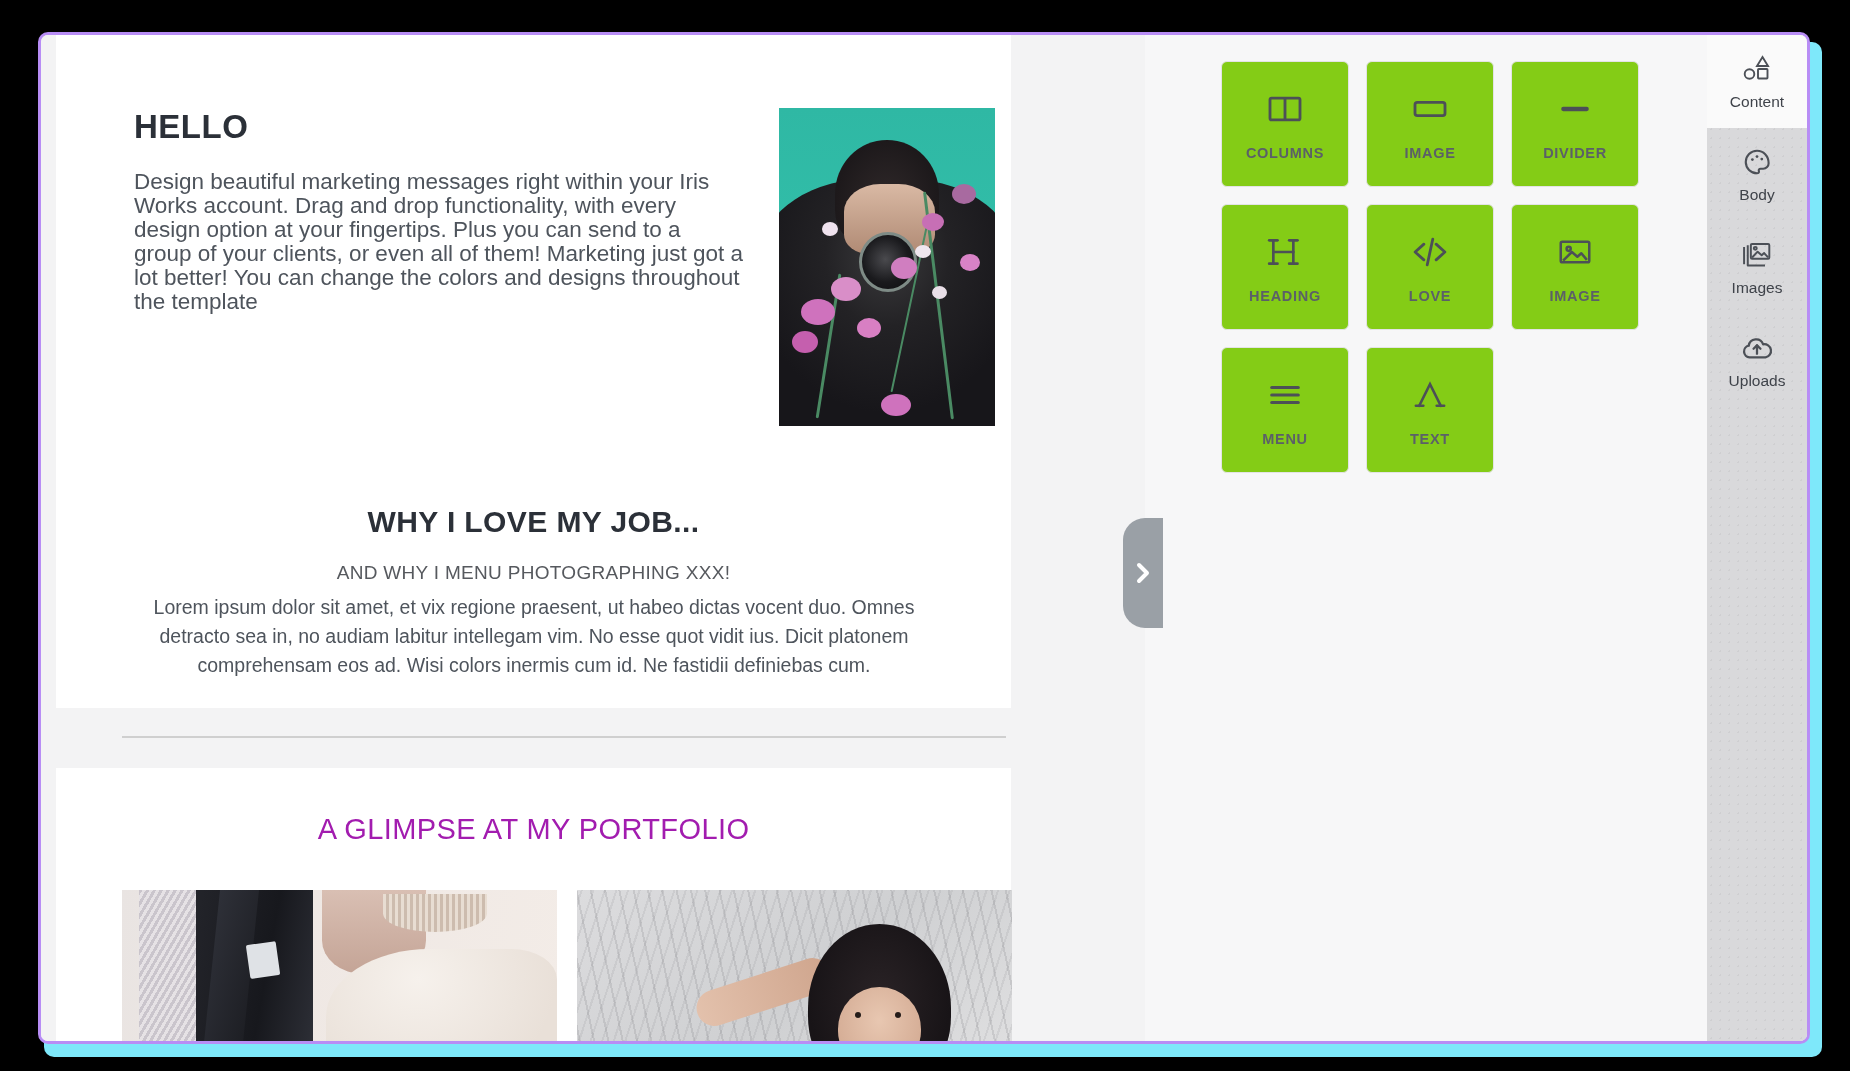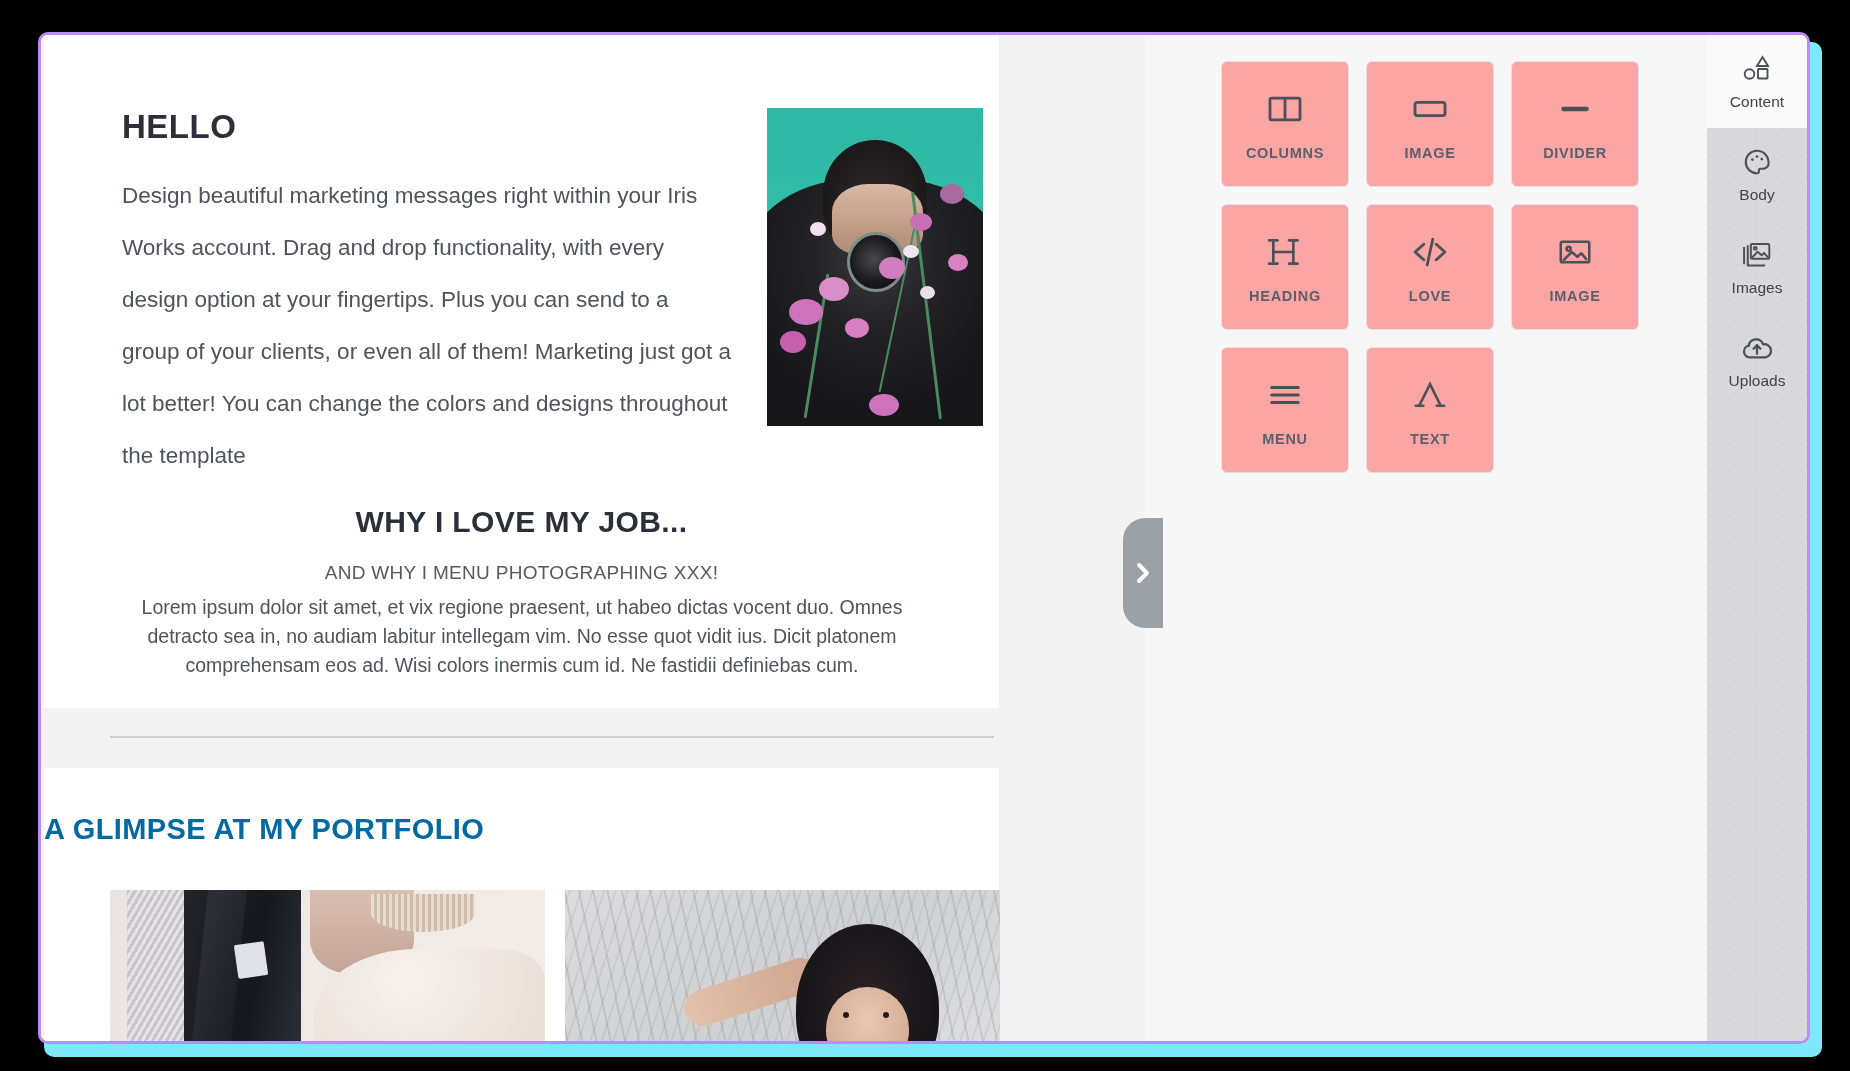"HELLO" .email-block { left: 0 -> 12px }
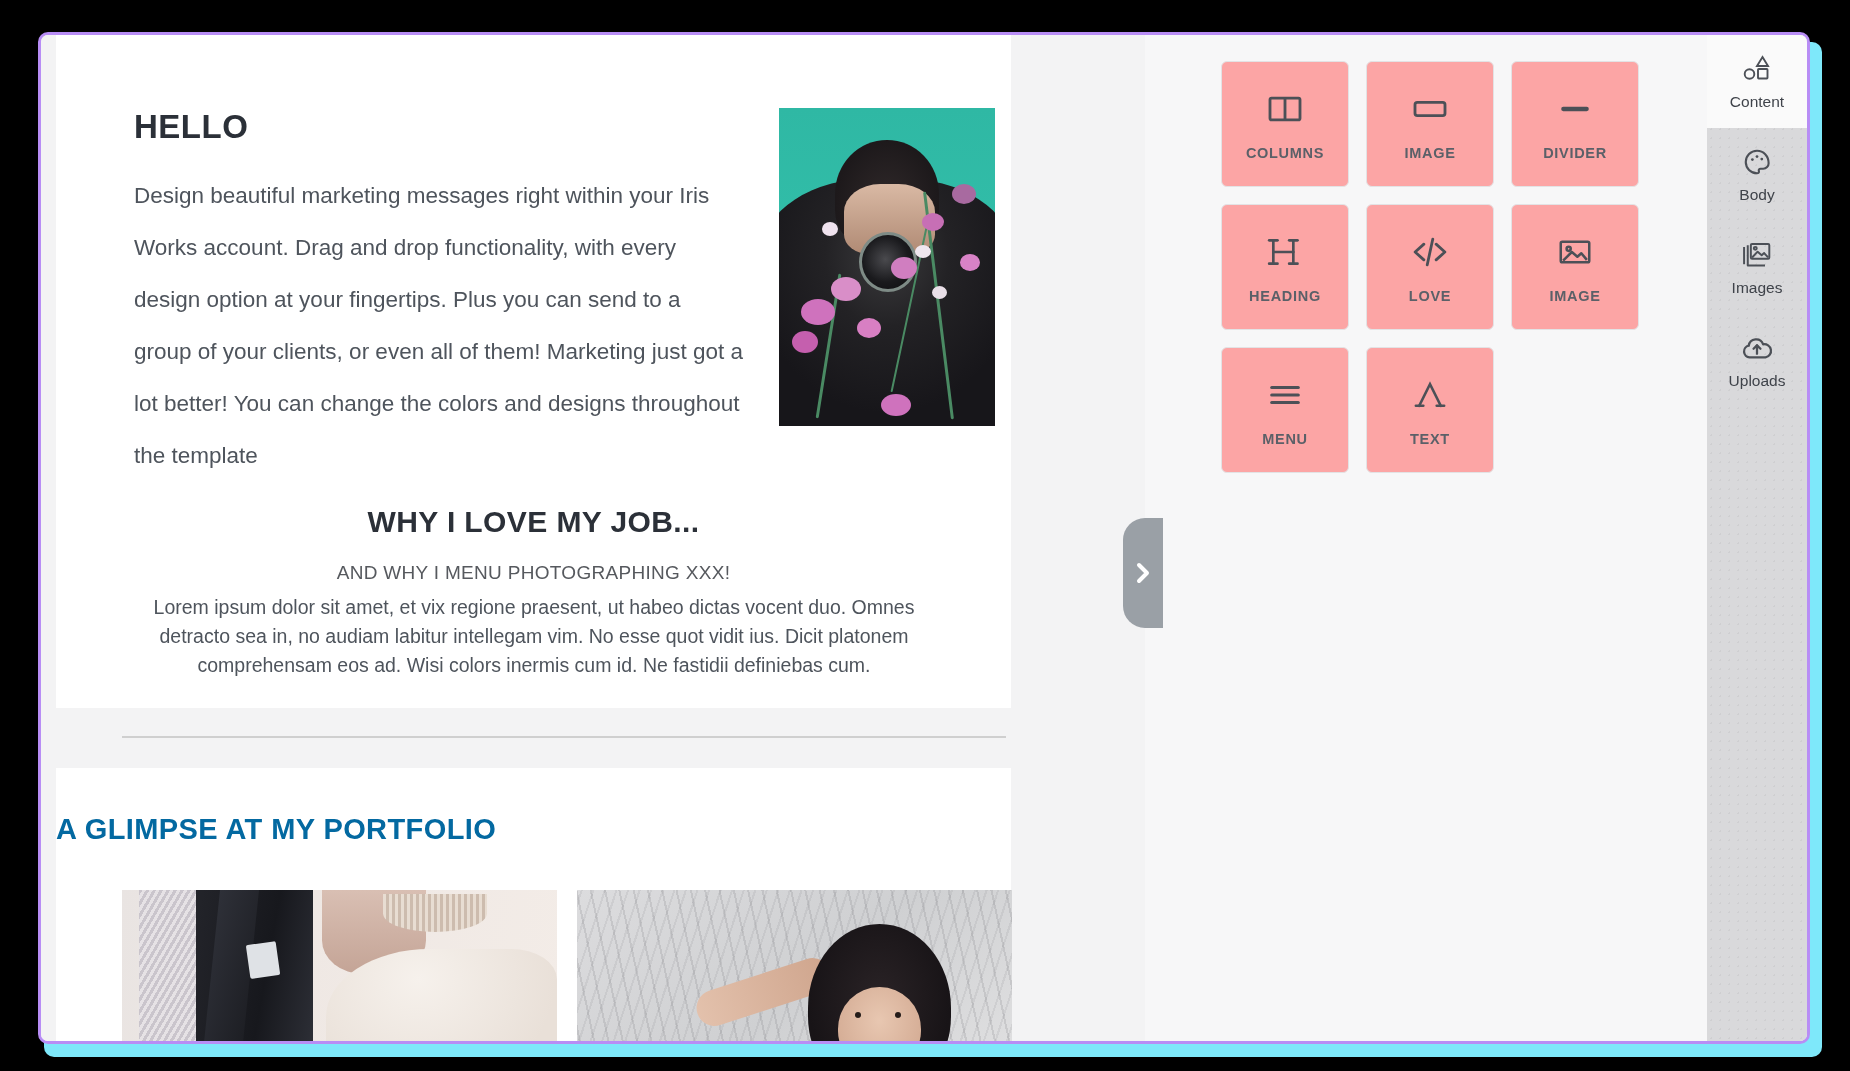"COLUMNS" .tile { background: #fca5a5 -> #84cc16 }
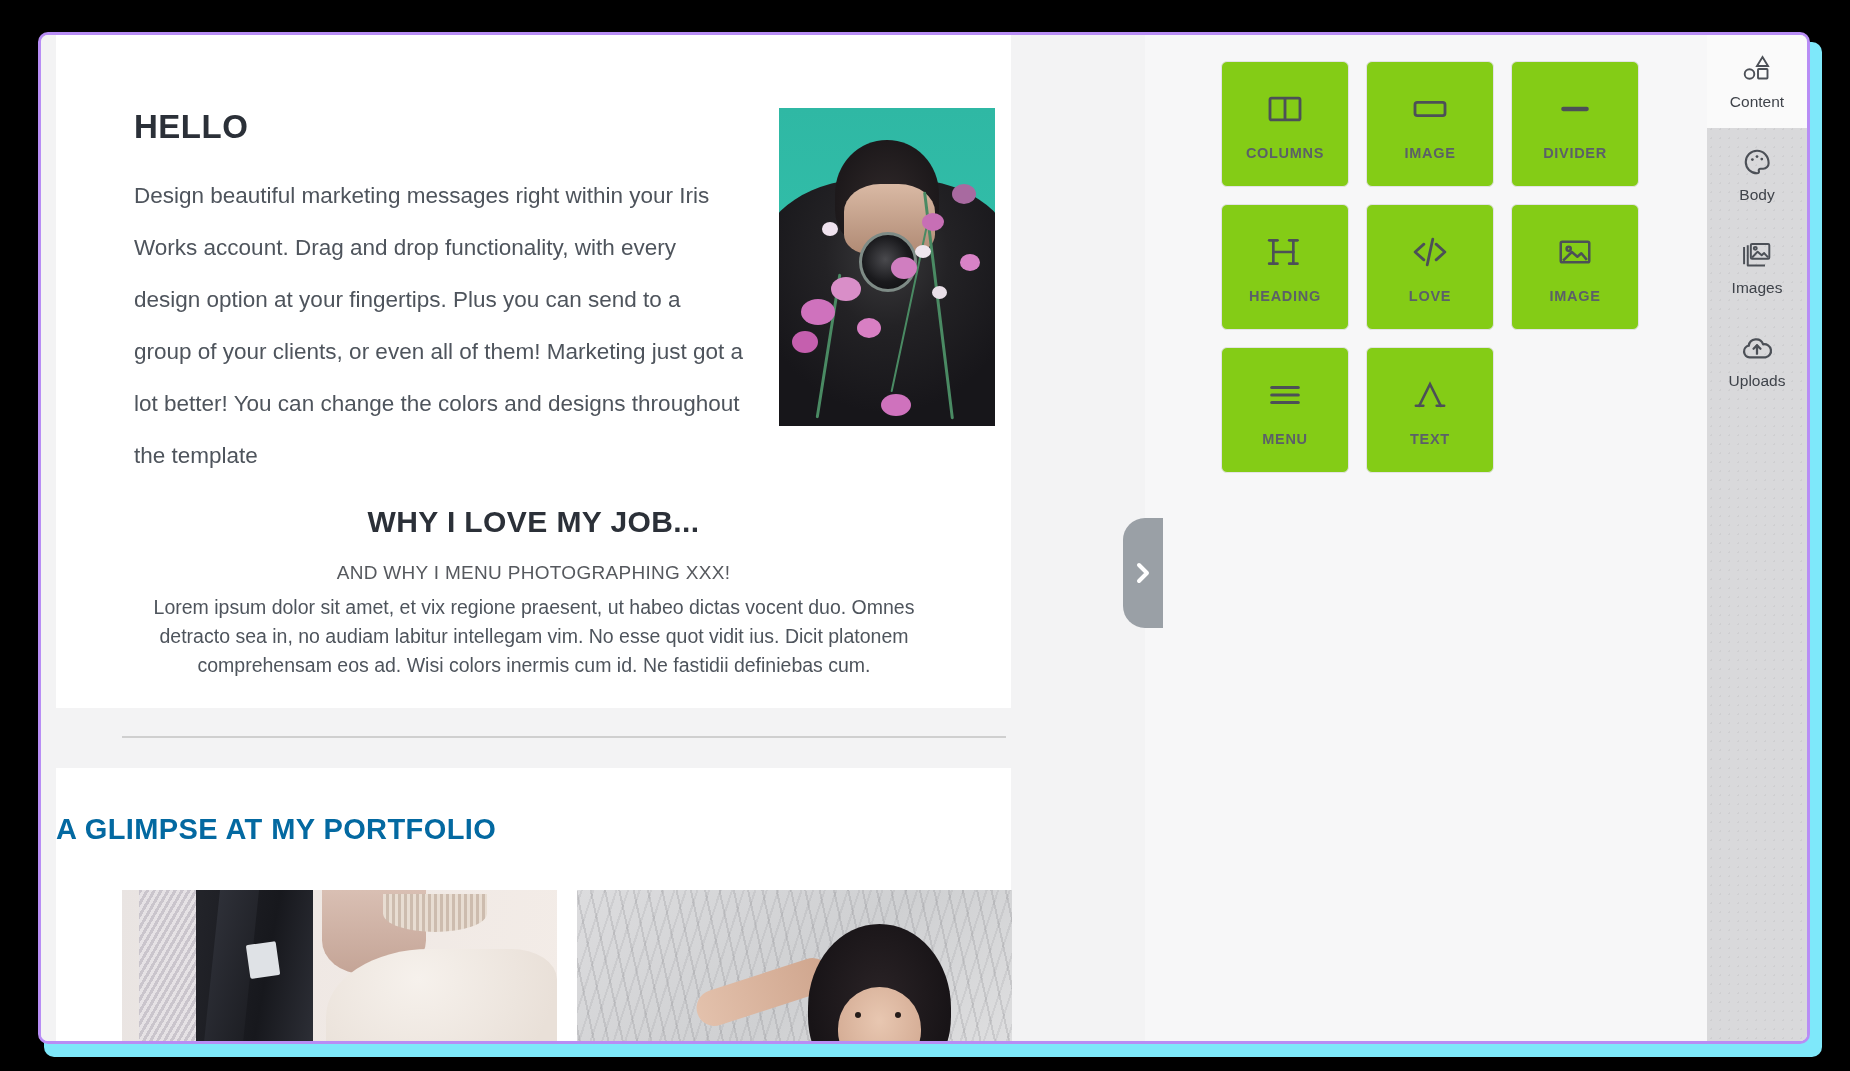"Design beautiful marketing messages" .hello-body { line-height: 52px -> 24px }
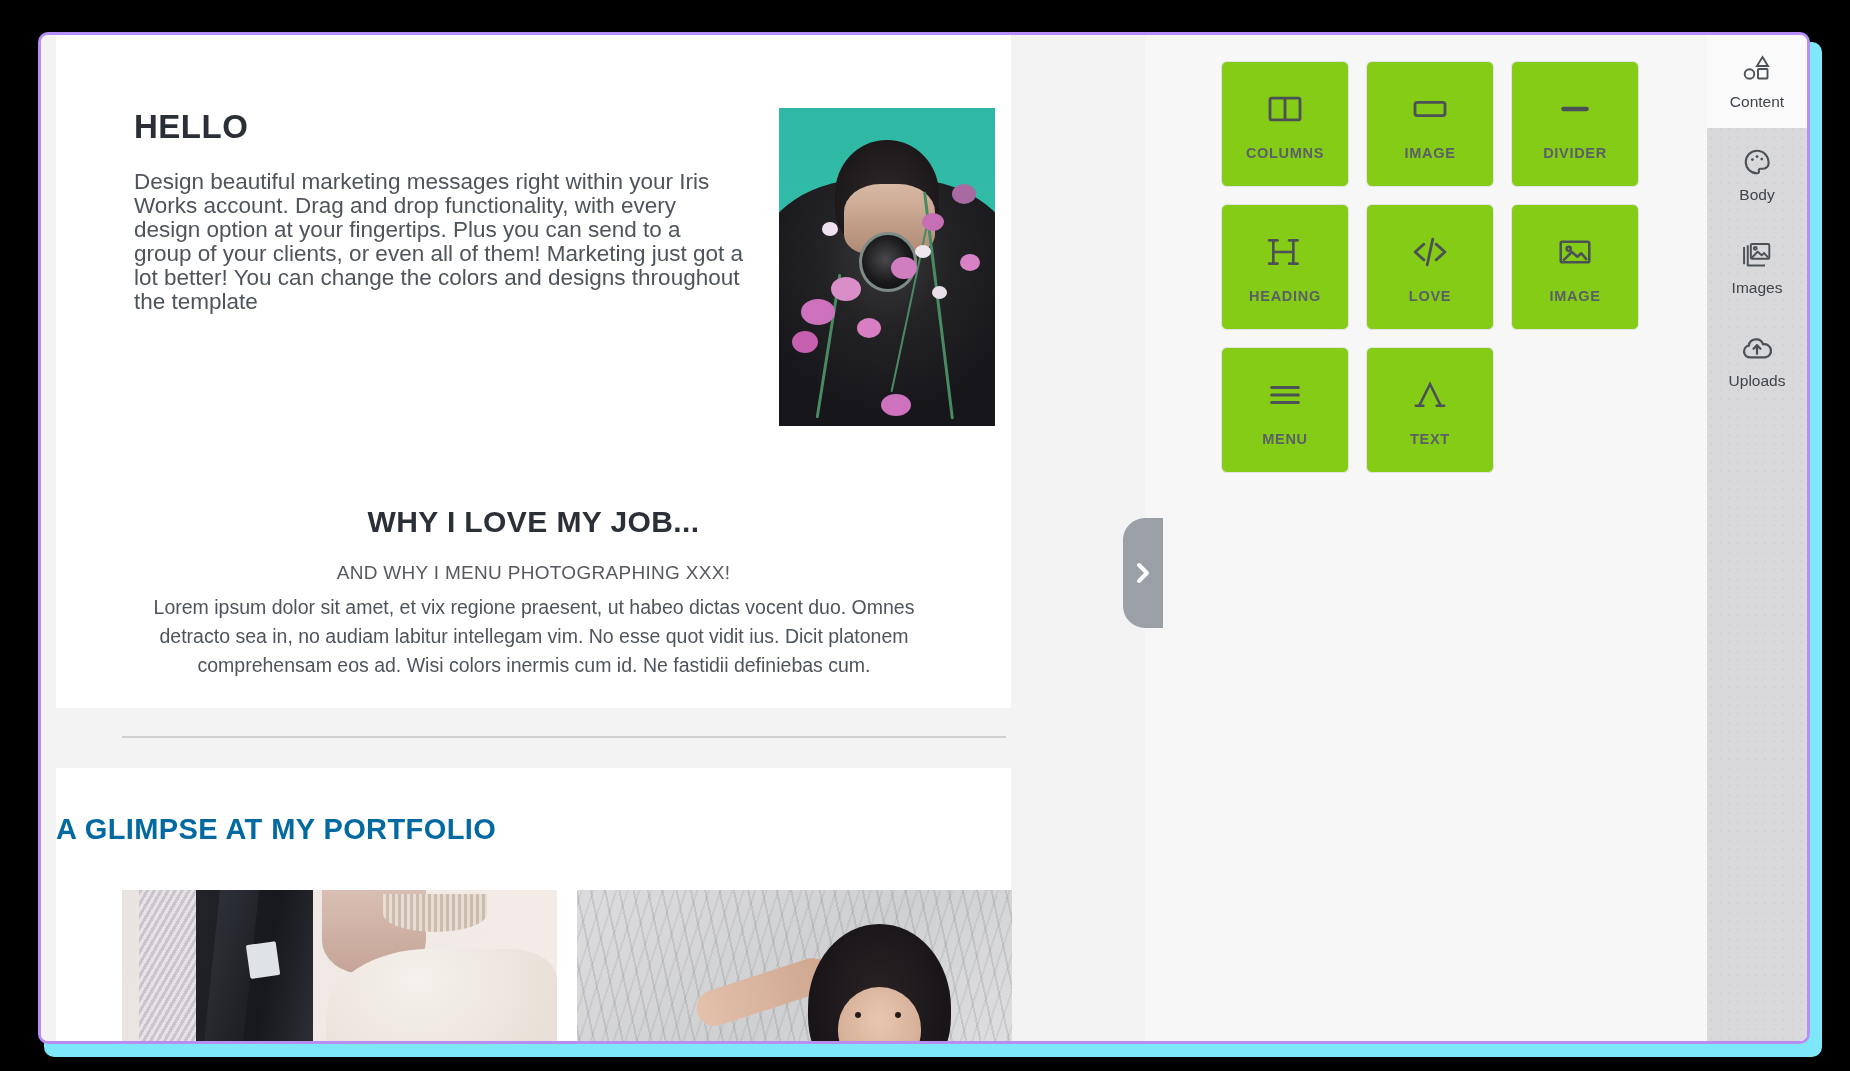"A GLIMPSE AT MY PORTFOLIO" .portfolio-title { color: #0369a1 -> #a21caf; font-weight: bold -> normal; text-align: none -> center }
